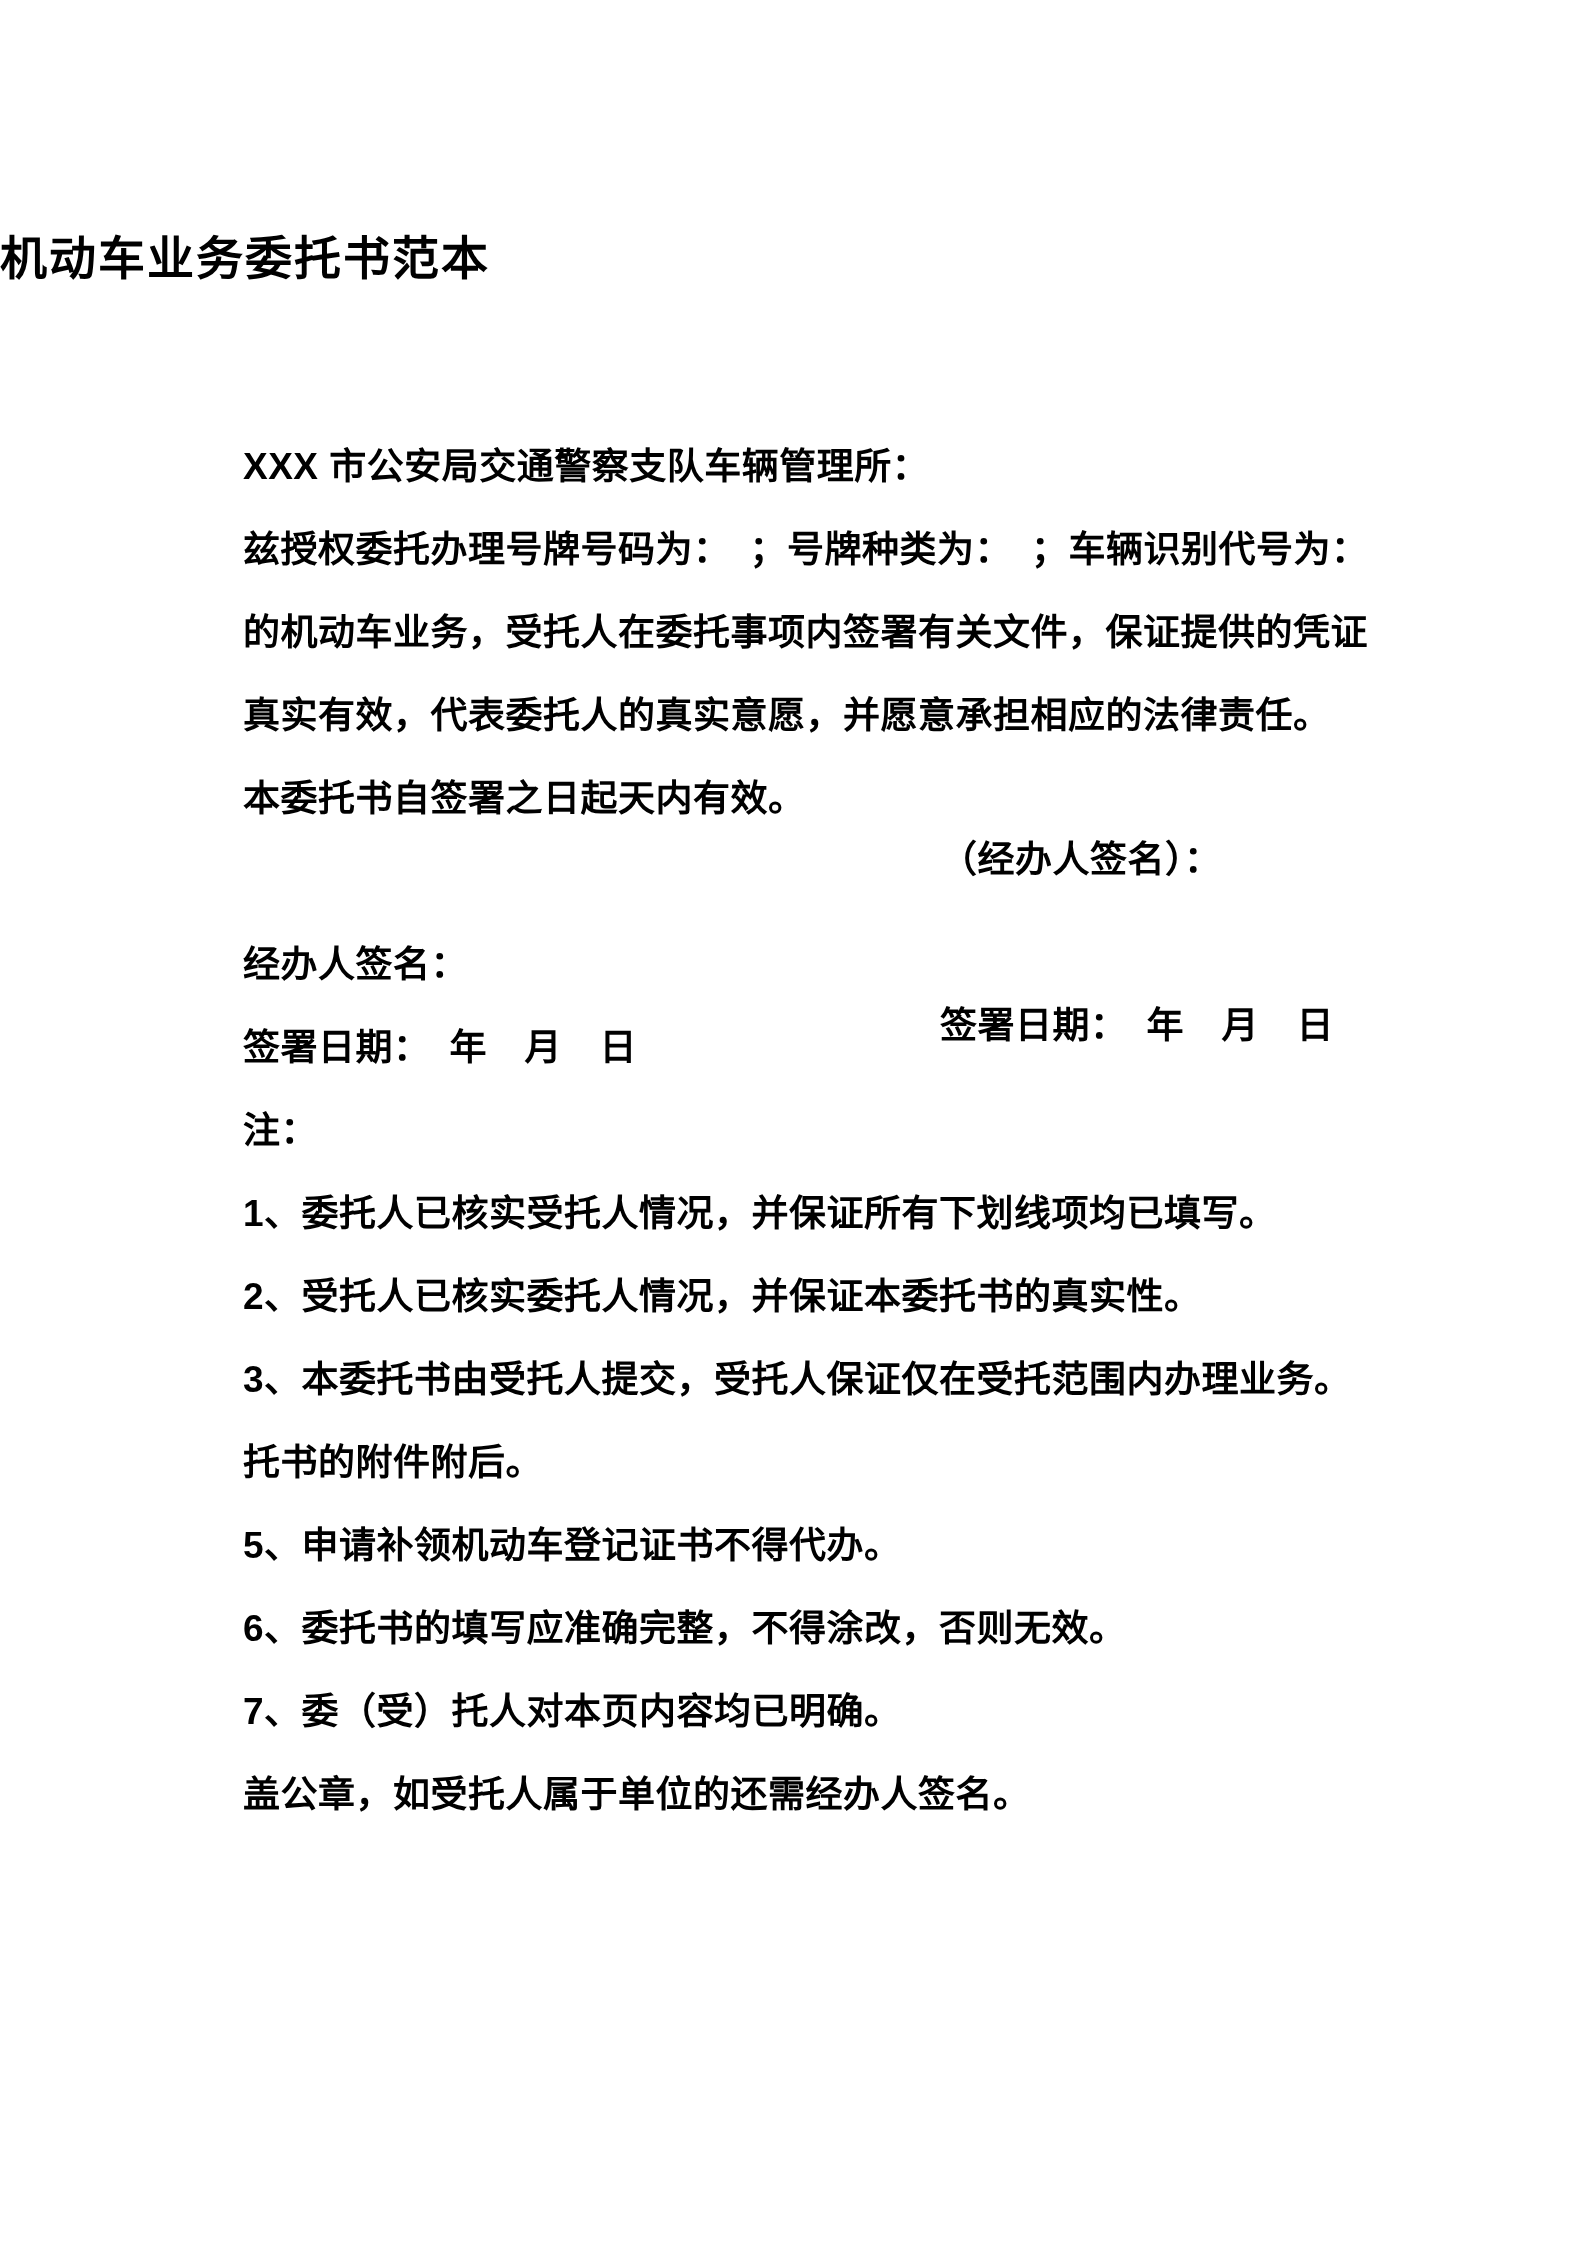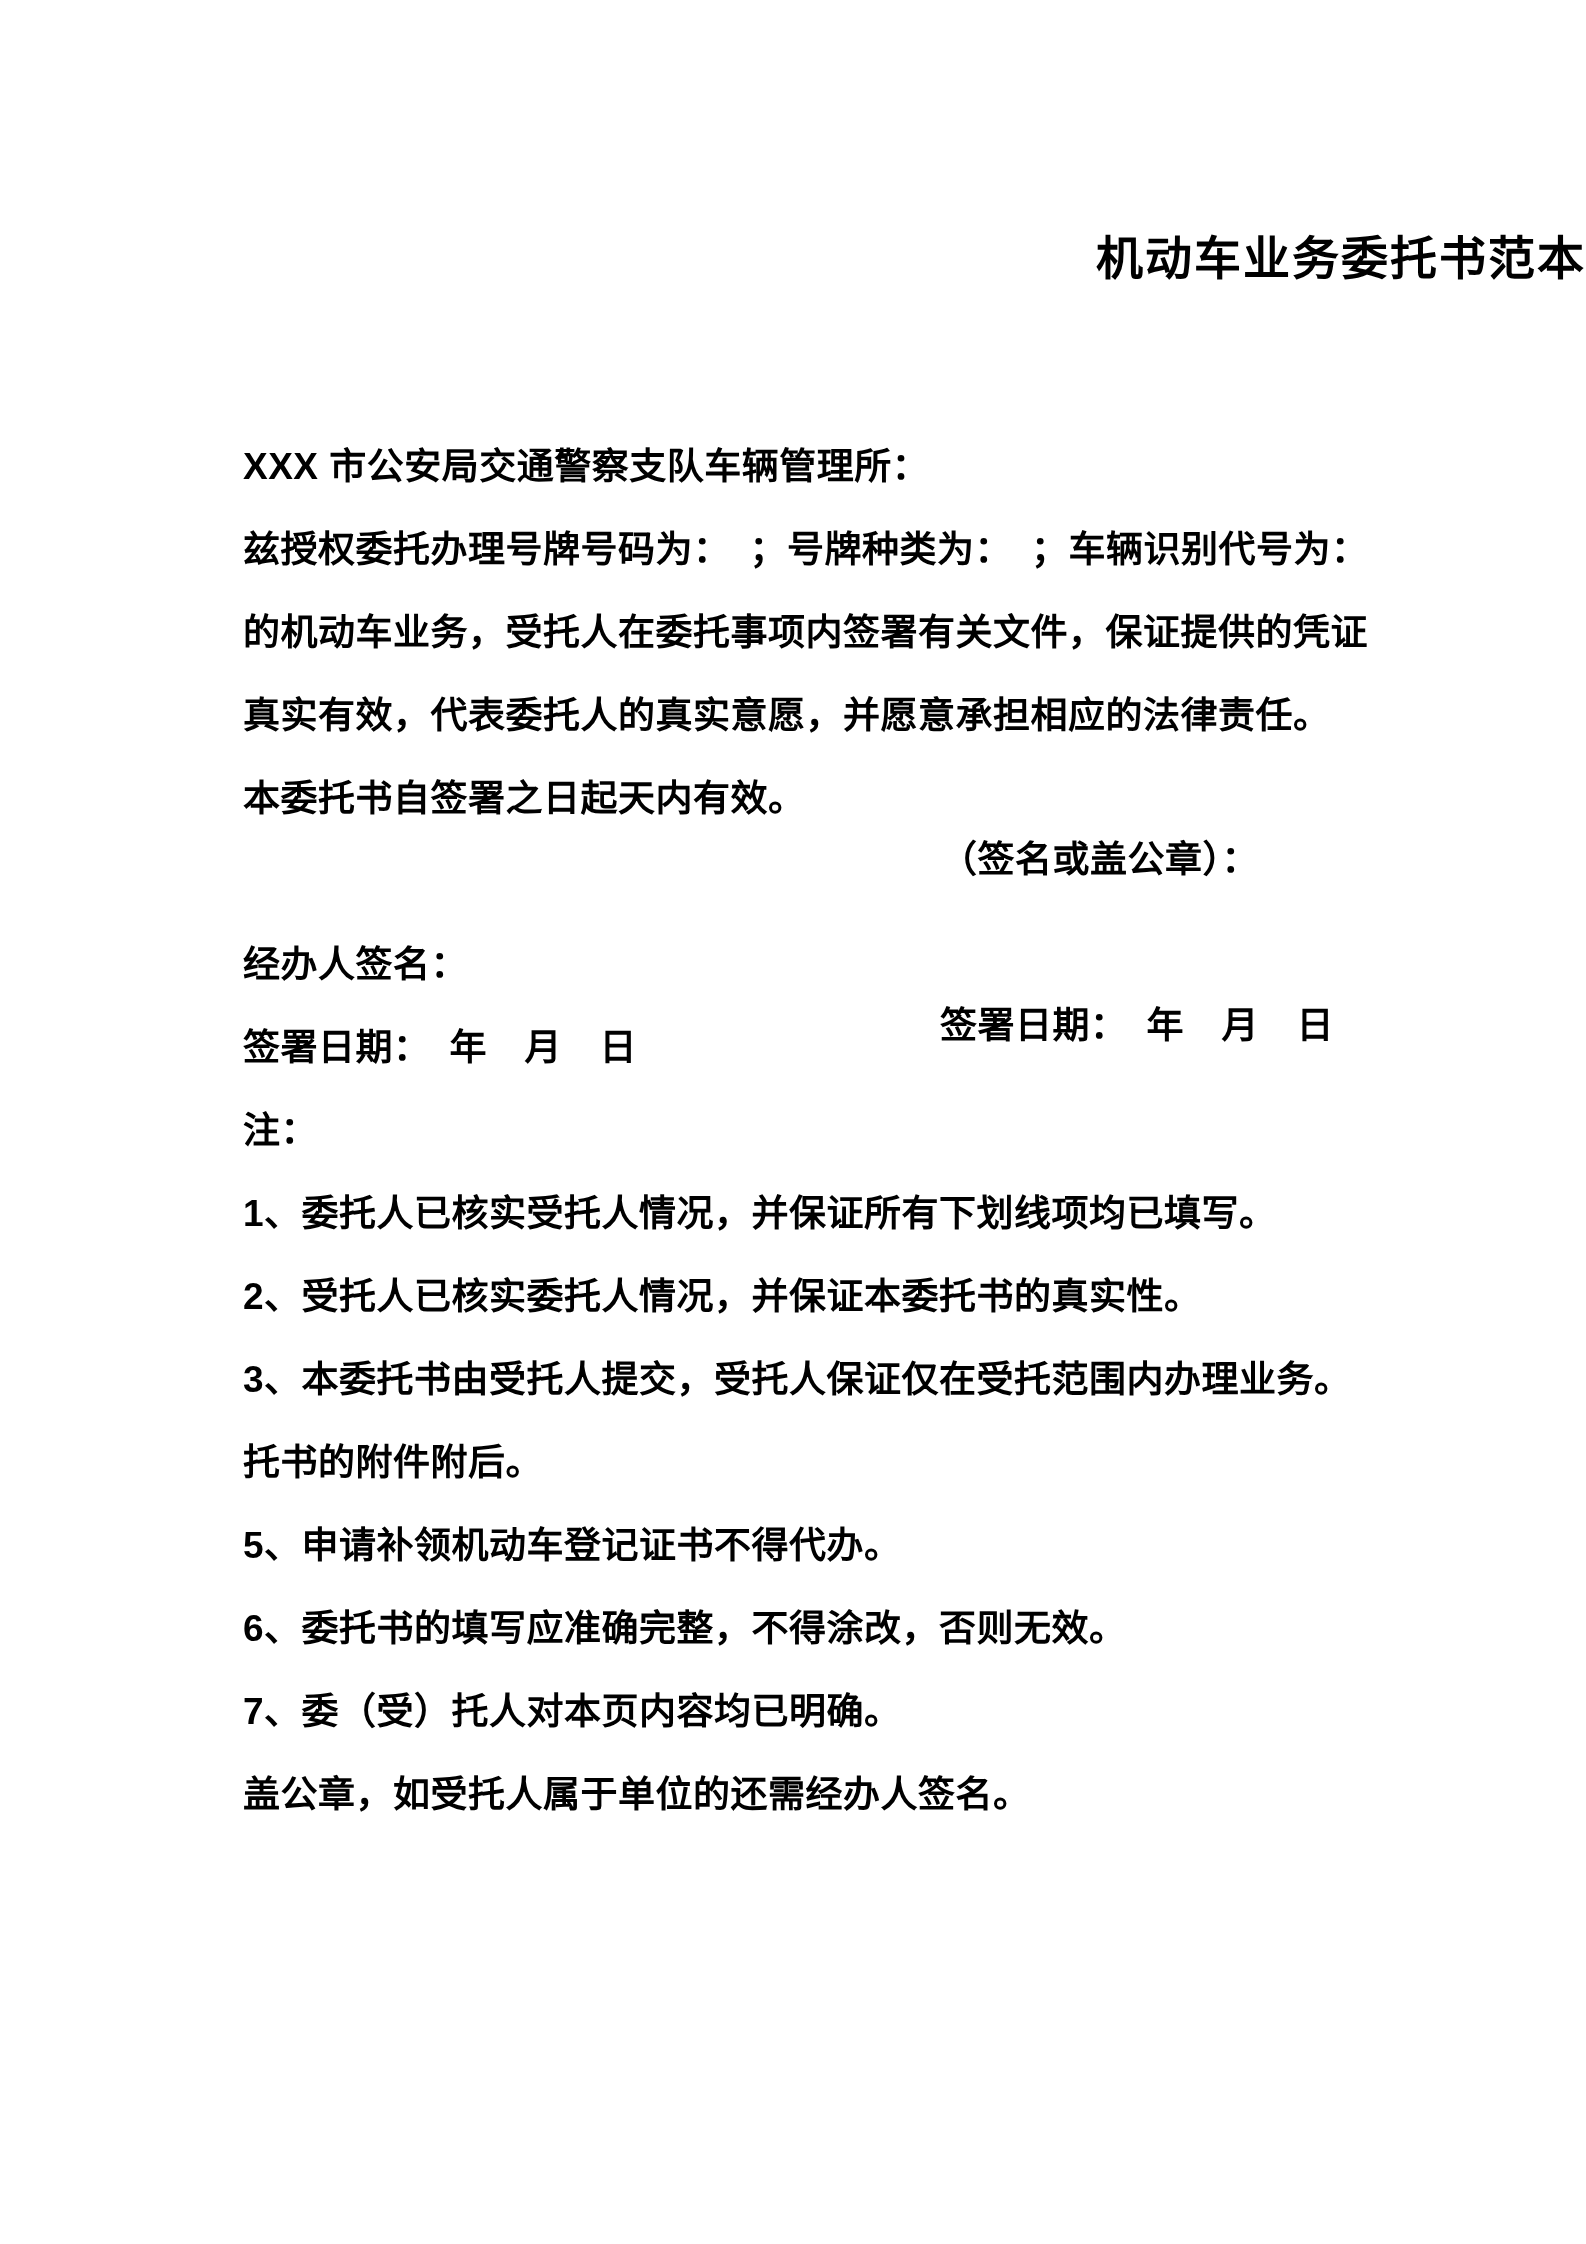"机动车业务委托书范本" .doc-title { text-align: right -> left }
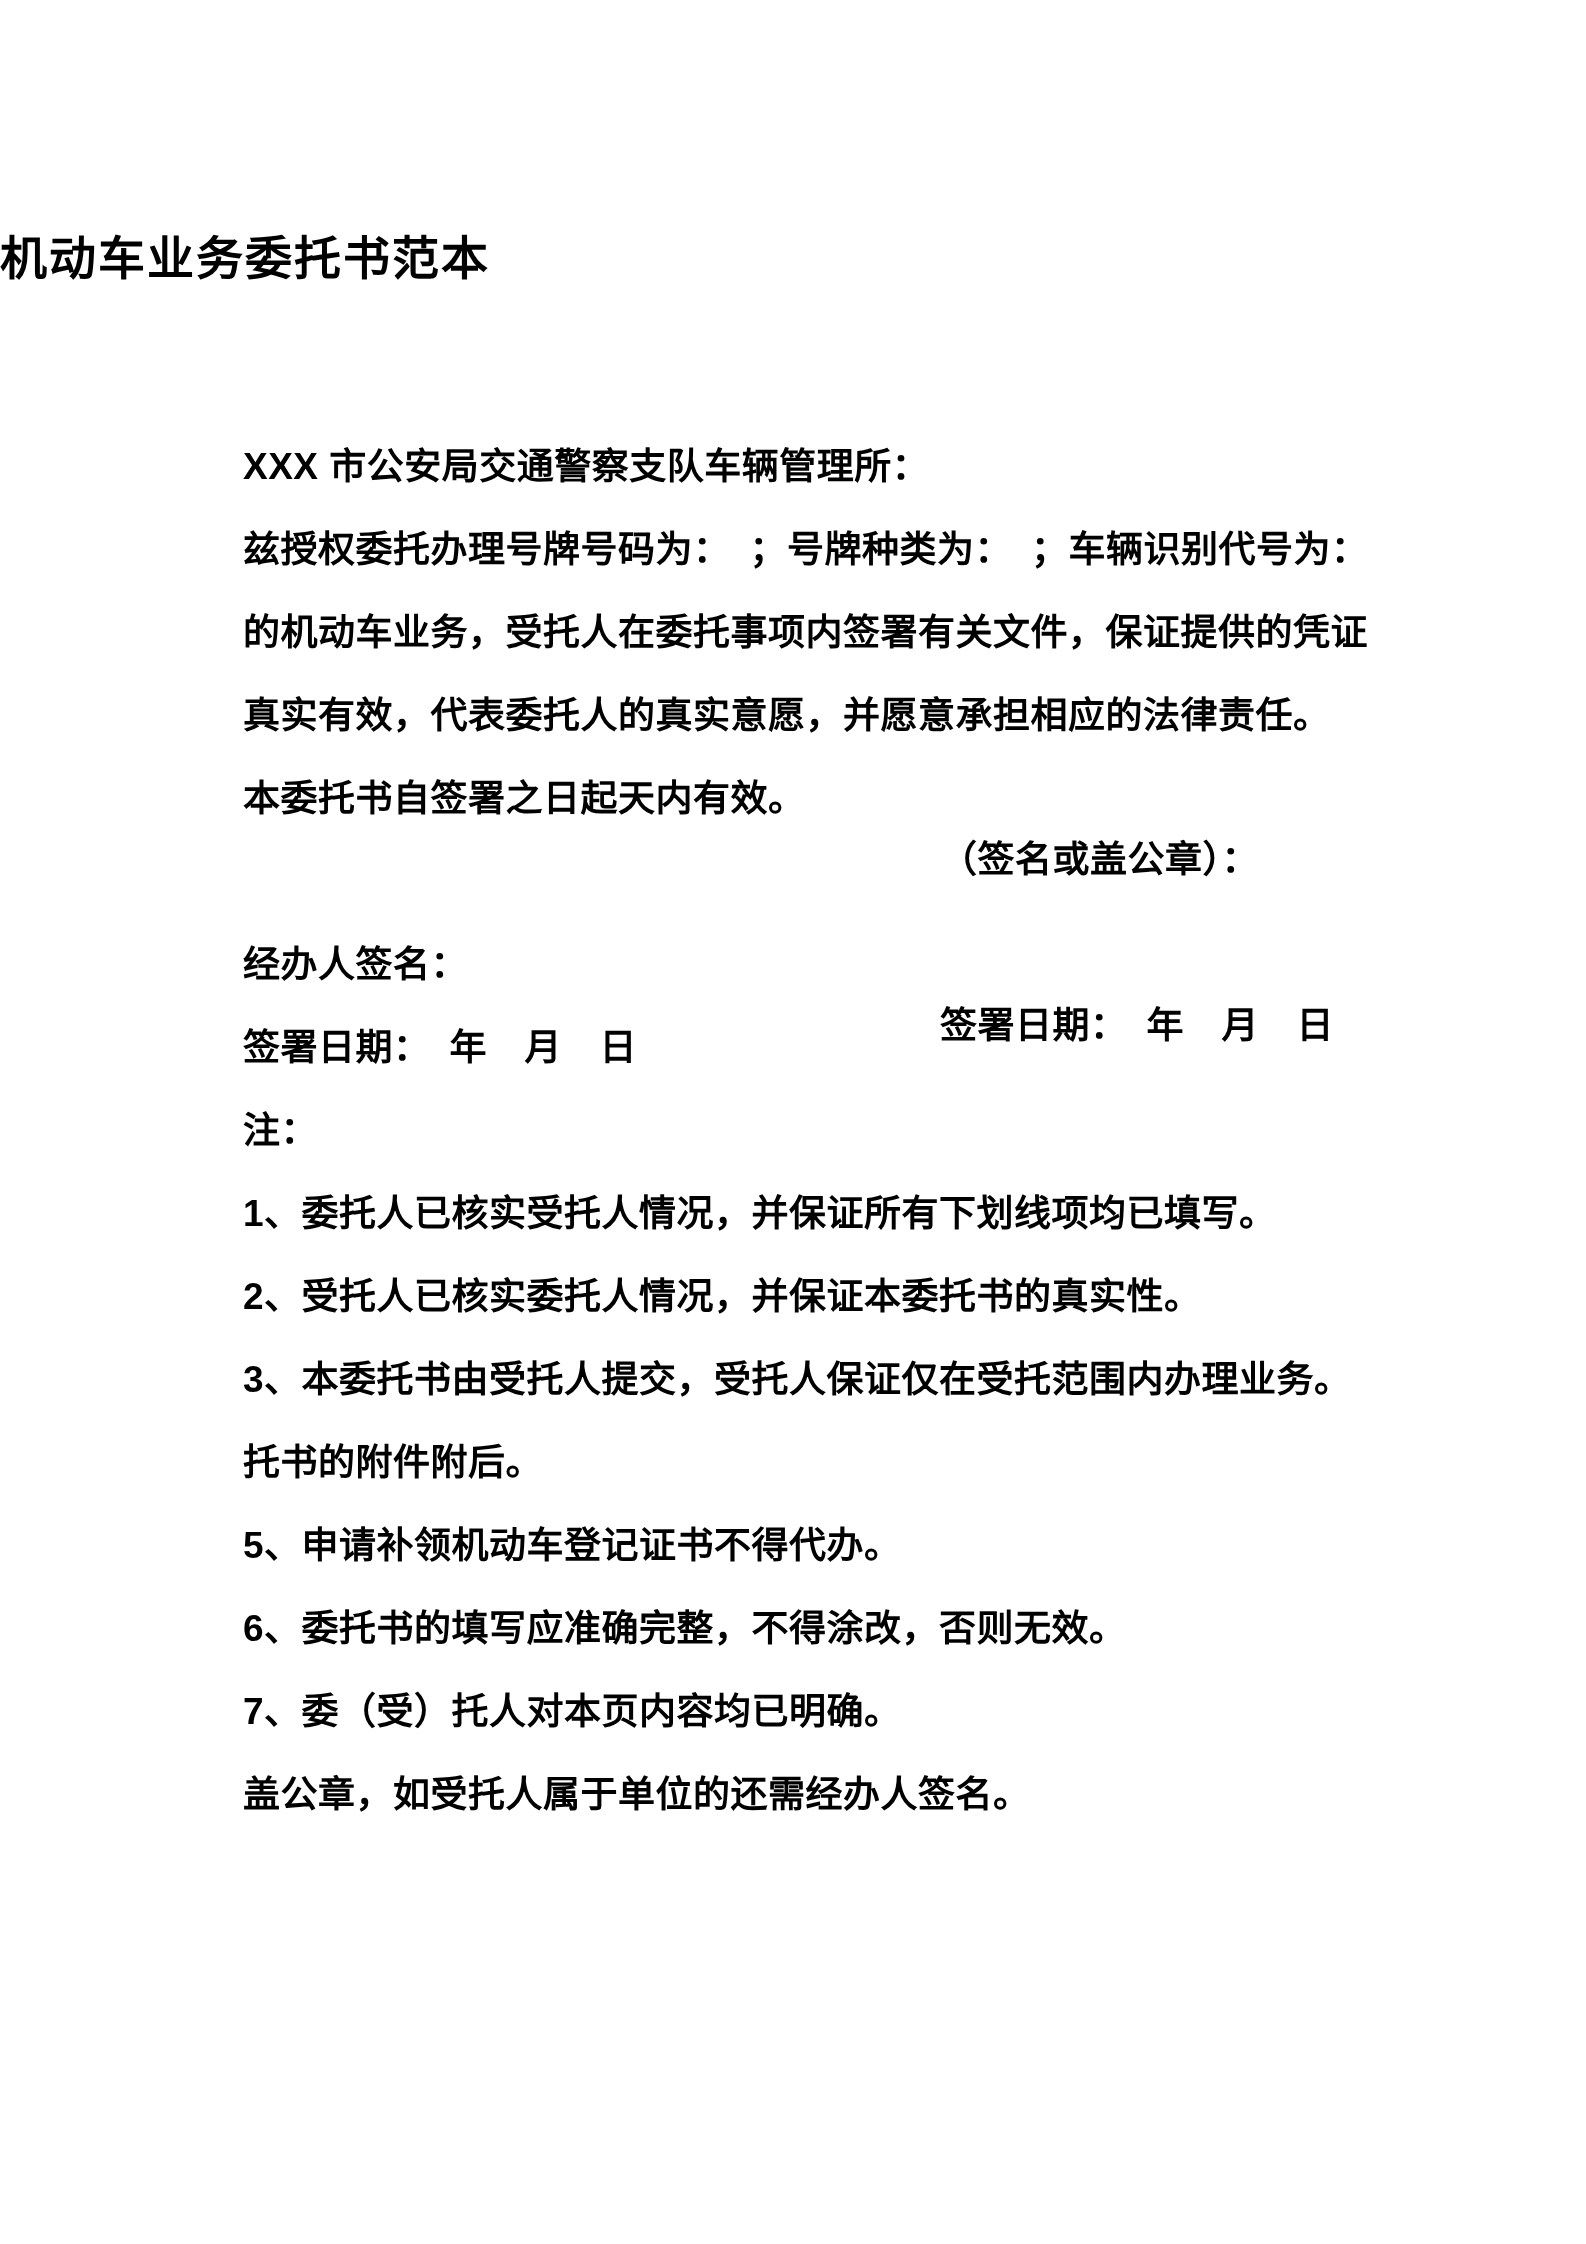"（签名或盖公章）：" span.line-text2 { text: 签名或盖公章 -> 经办人签名 }
